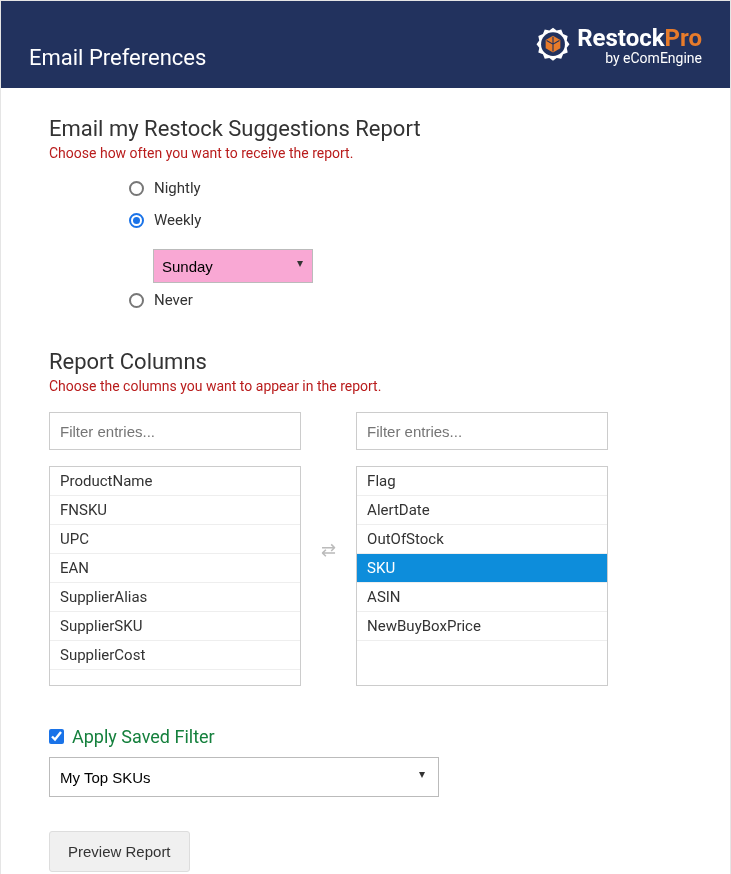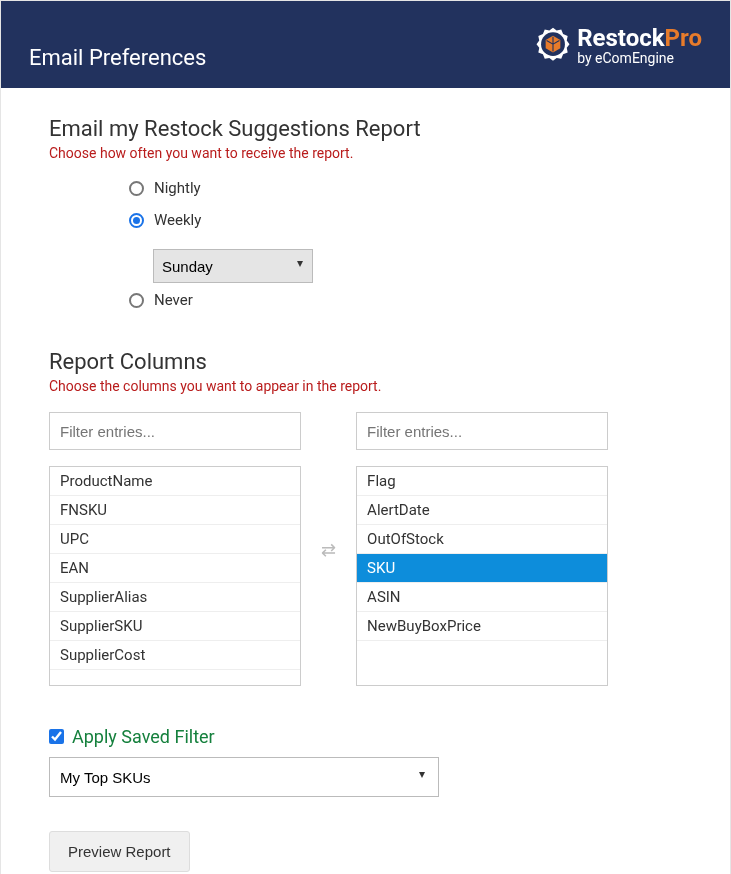"by eComEngine" .logo-sub { text-align: left -> right }
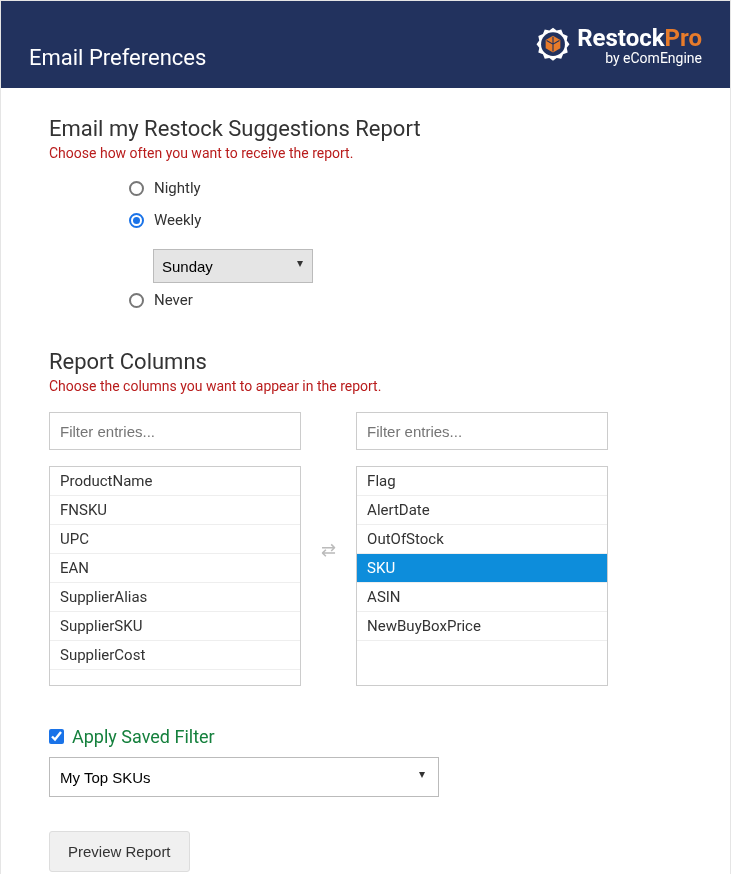"Sunday" .day-select { background: #e5e5e5 -> #f9a8d4 }
